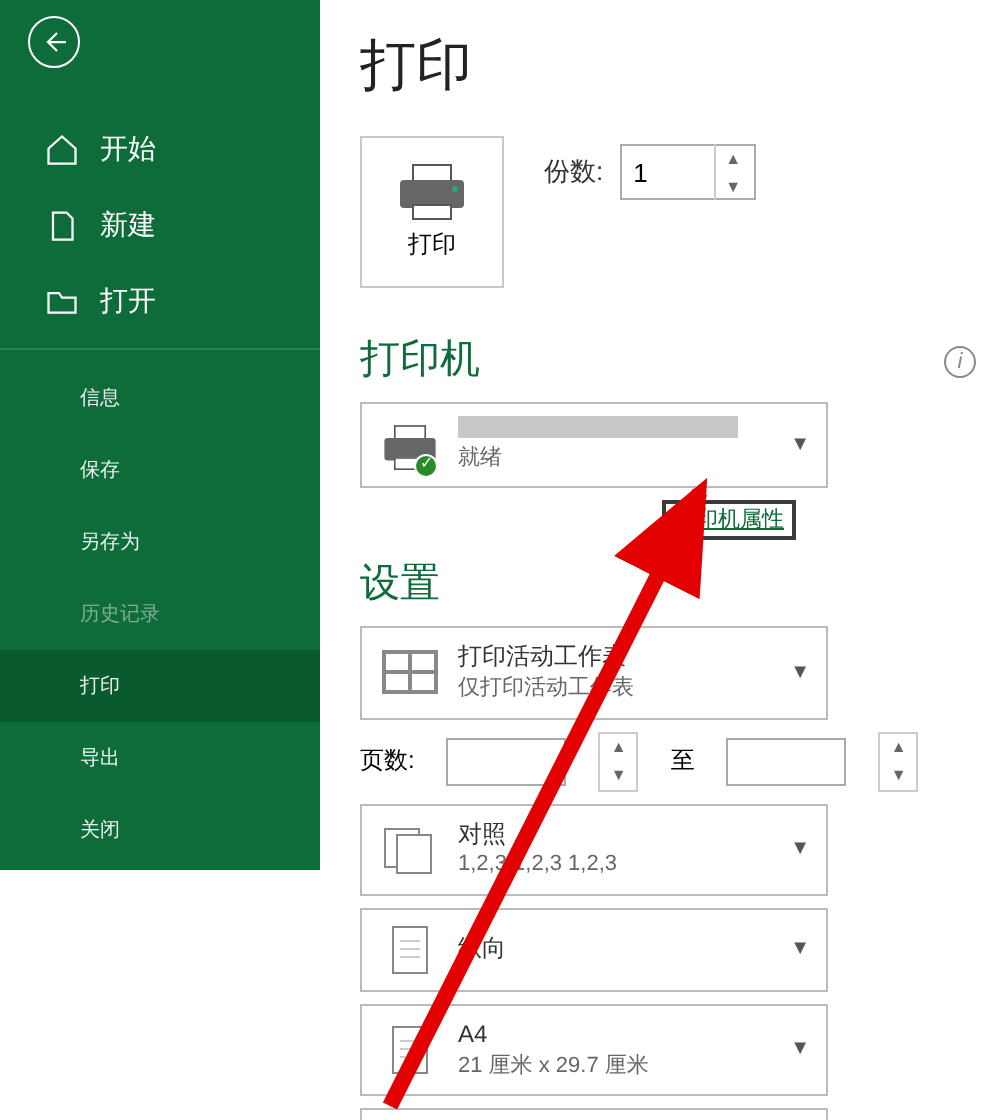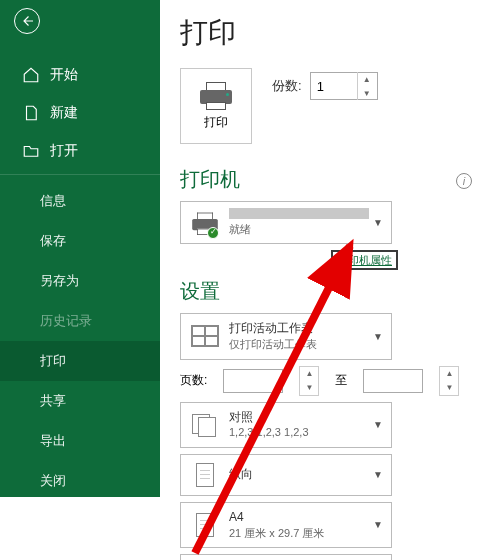"开始" .sidebar { height: 497px -> 435px }
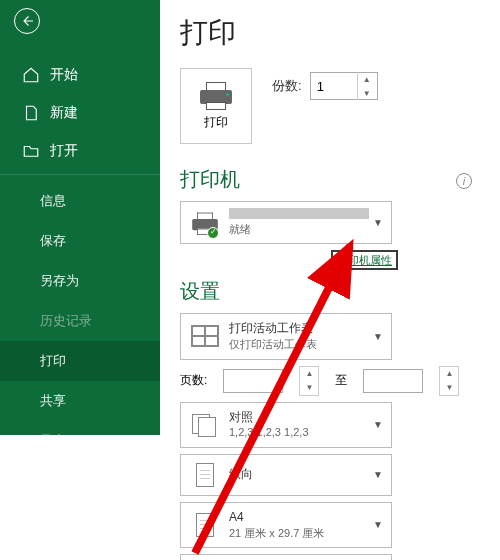"打印机" .section-row { padding-right: 28px -> 12px }
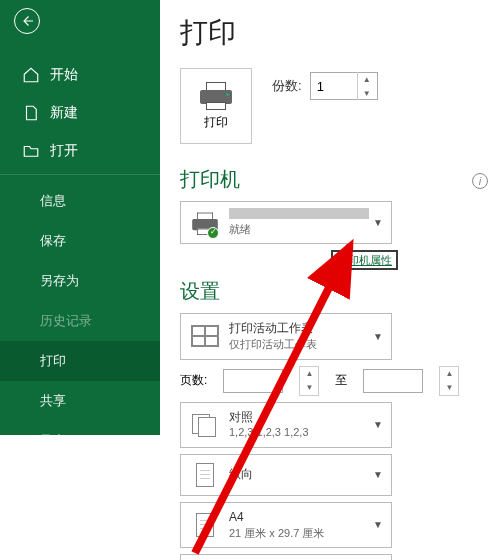"信息" .side-sub { font-size: 13px -> 10px }
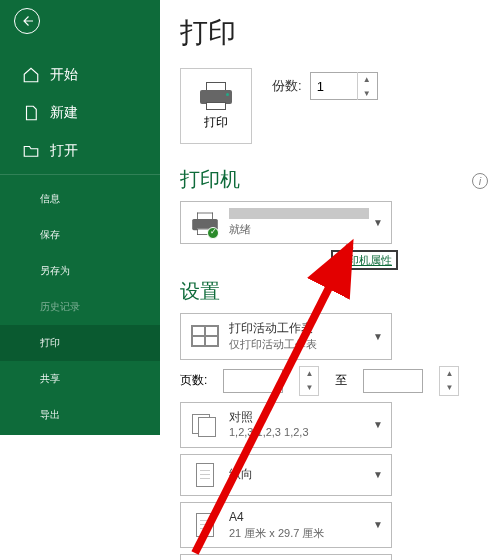"就绪" .dropdown { width: 212px -> 234px }
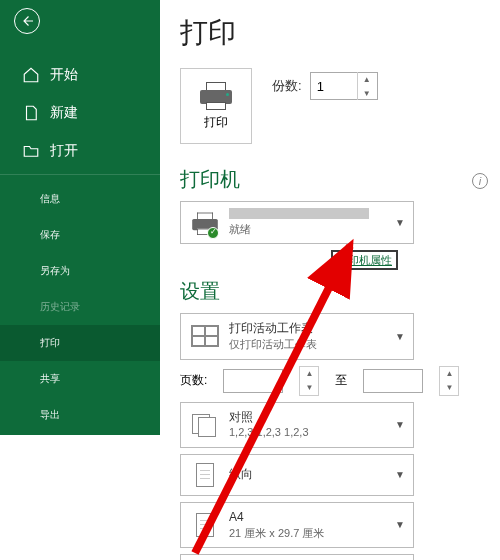"共享" div.side-sub { html: <div>共享</div> -> none }
